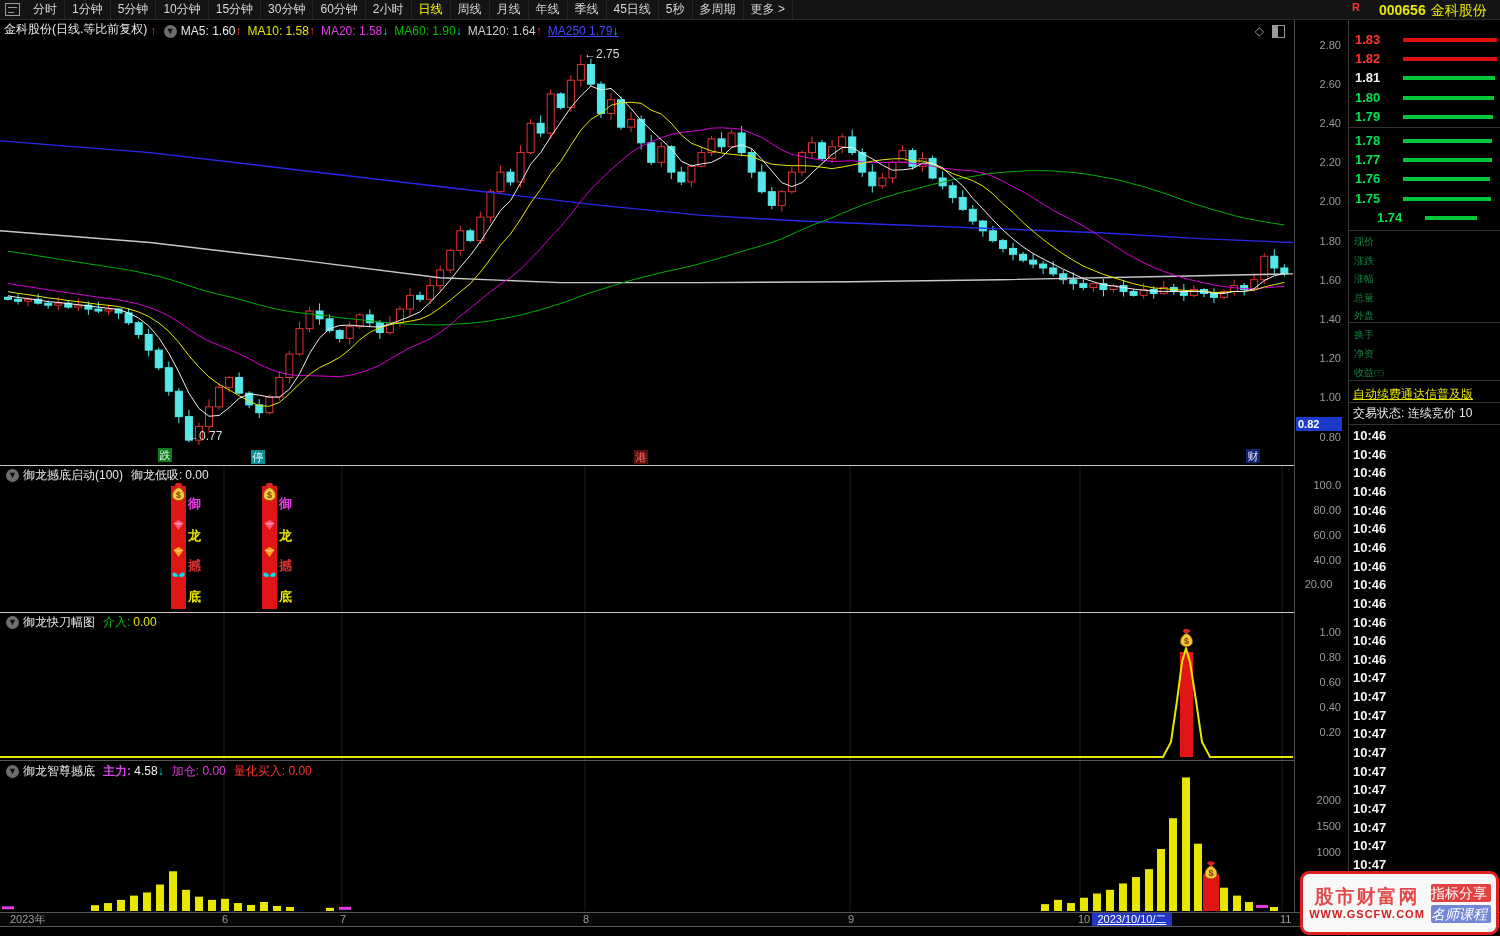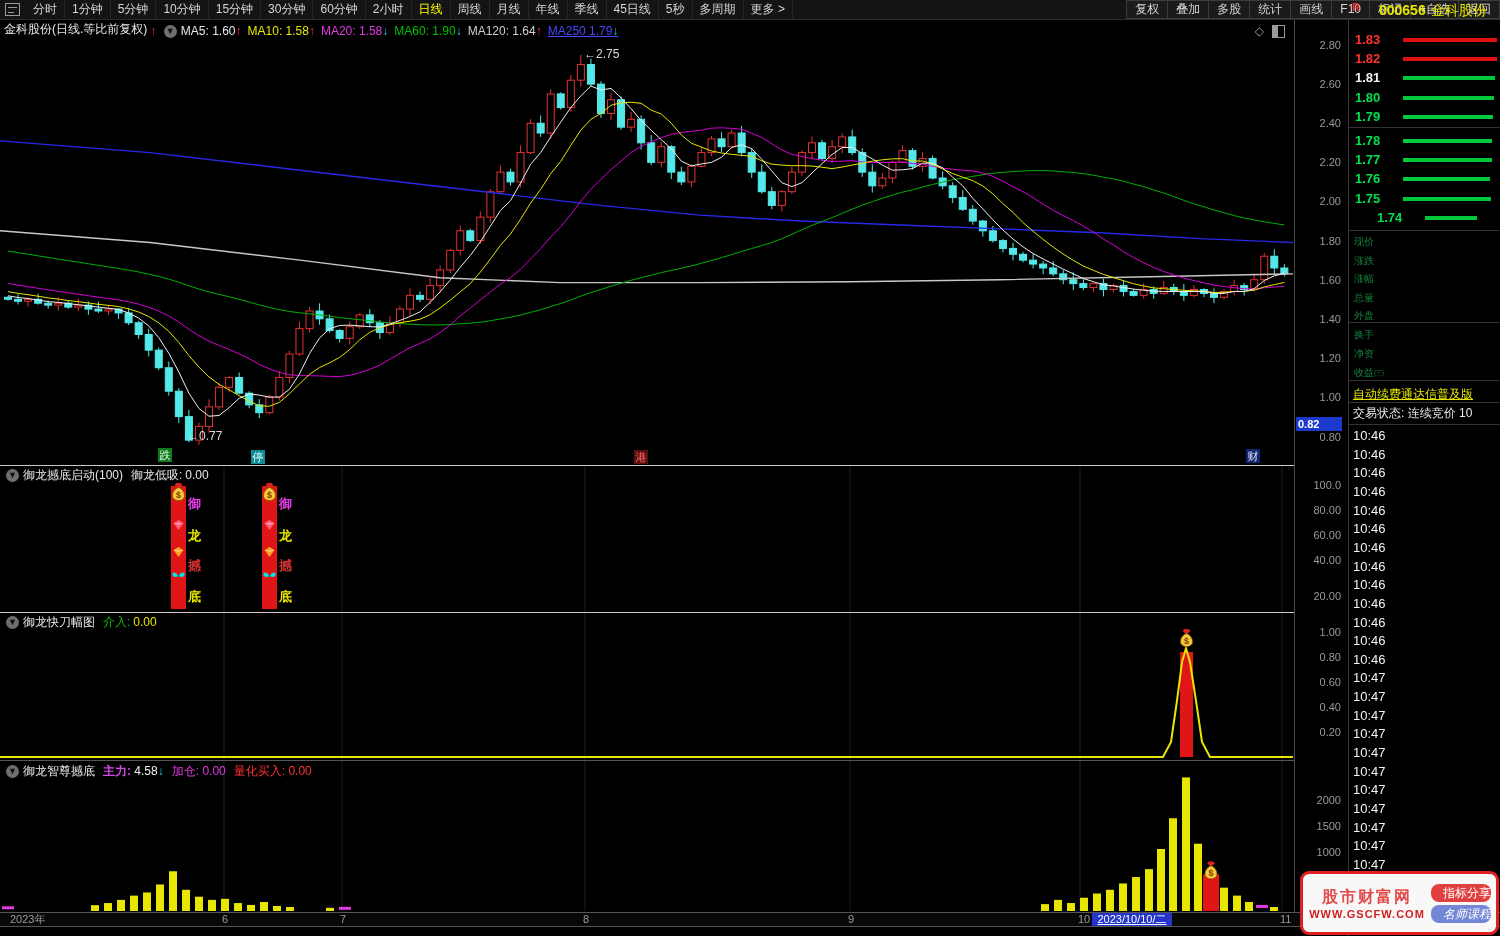"复权" div { html: <div> <span>复权</span> <span>叠加</span> <span>多股</span> <span>统计</span> <span>画线</span> <span>F10</span> <span>标记</span> <span>+自选</span> <span>返回</span> </div> -> none }
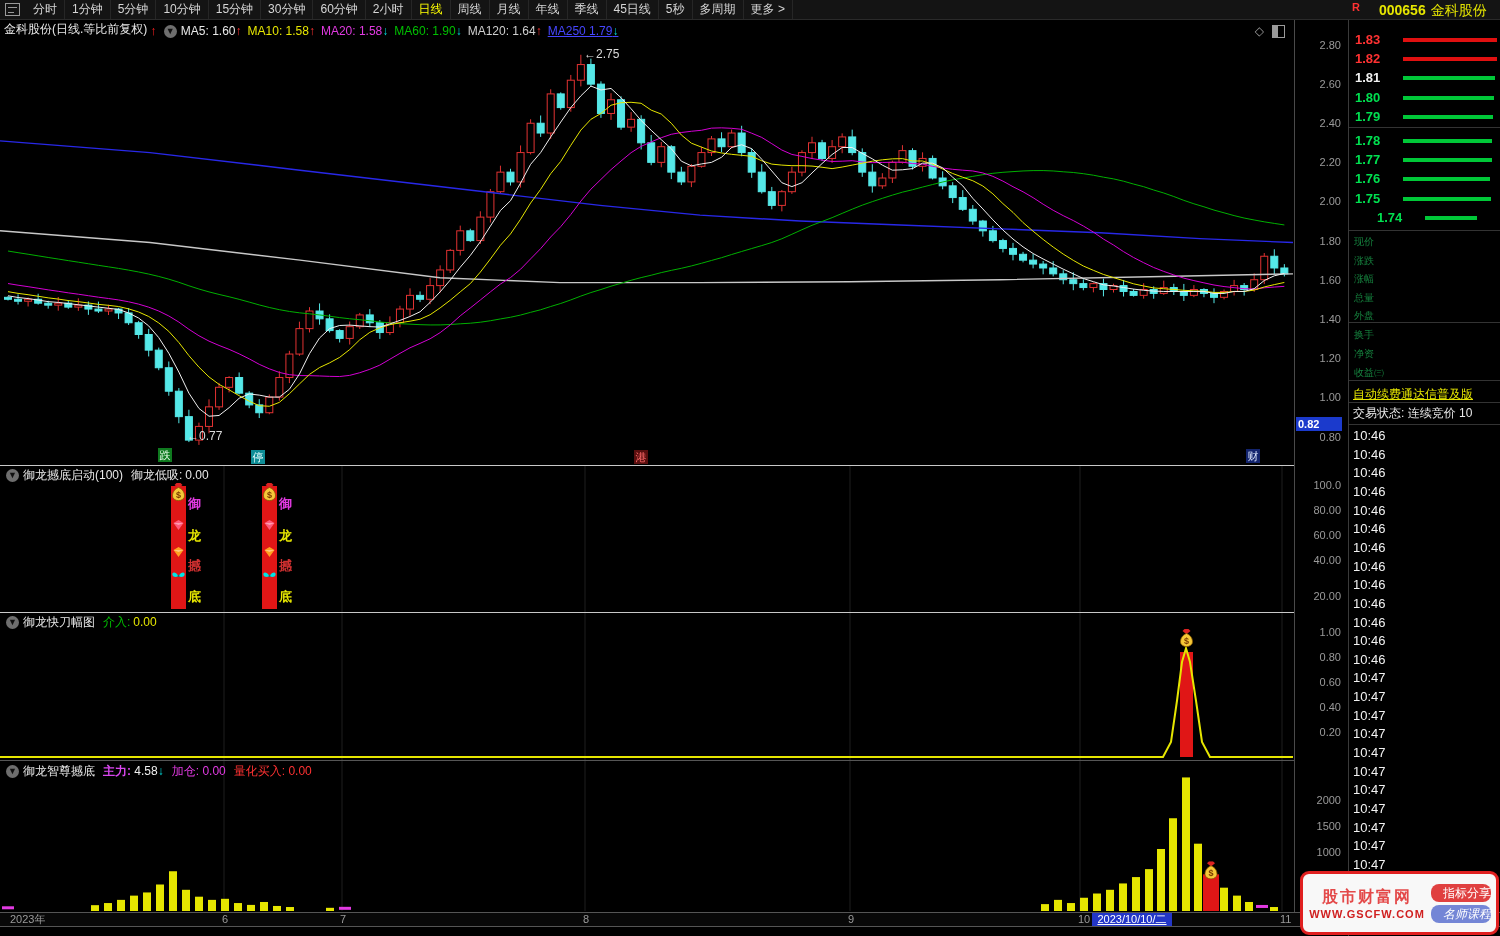"10:46" .trow { font-weight: normal -> bold }
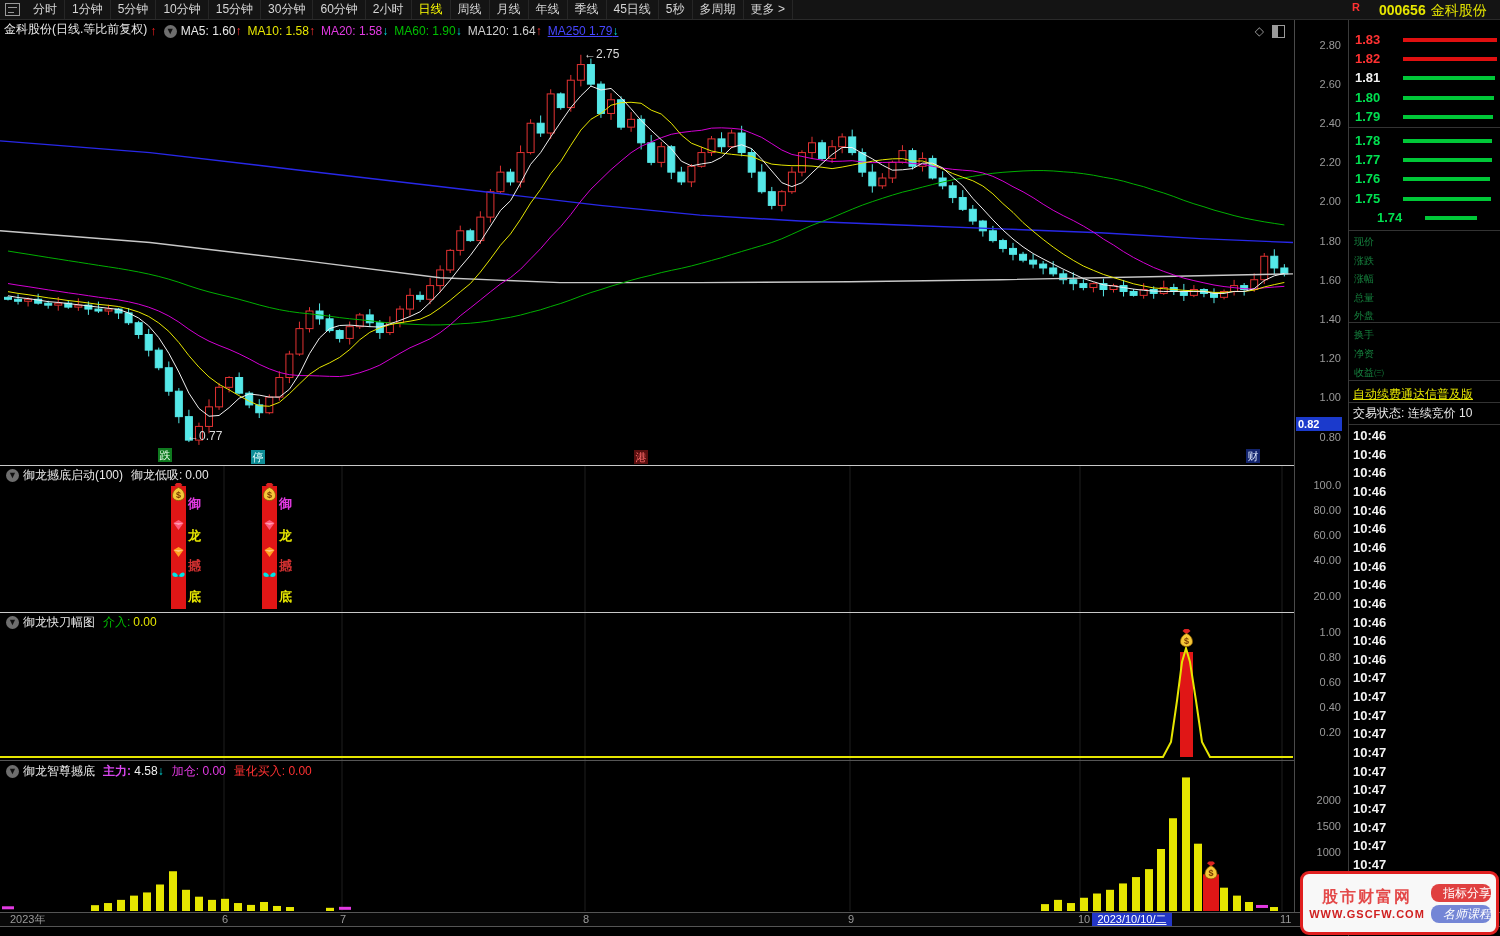"20.00" div.axlabel { text-align: none -> center; top: 590px -> 578px }
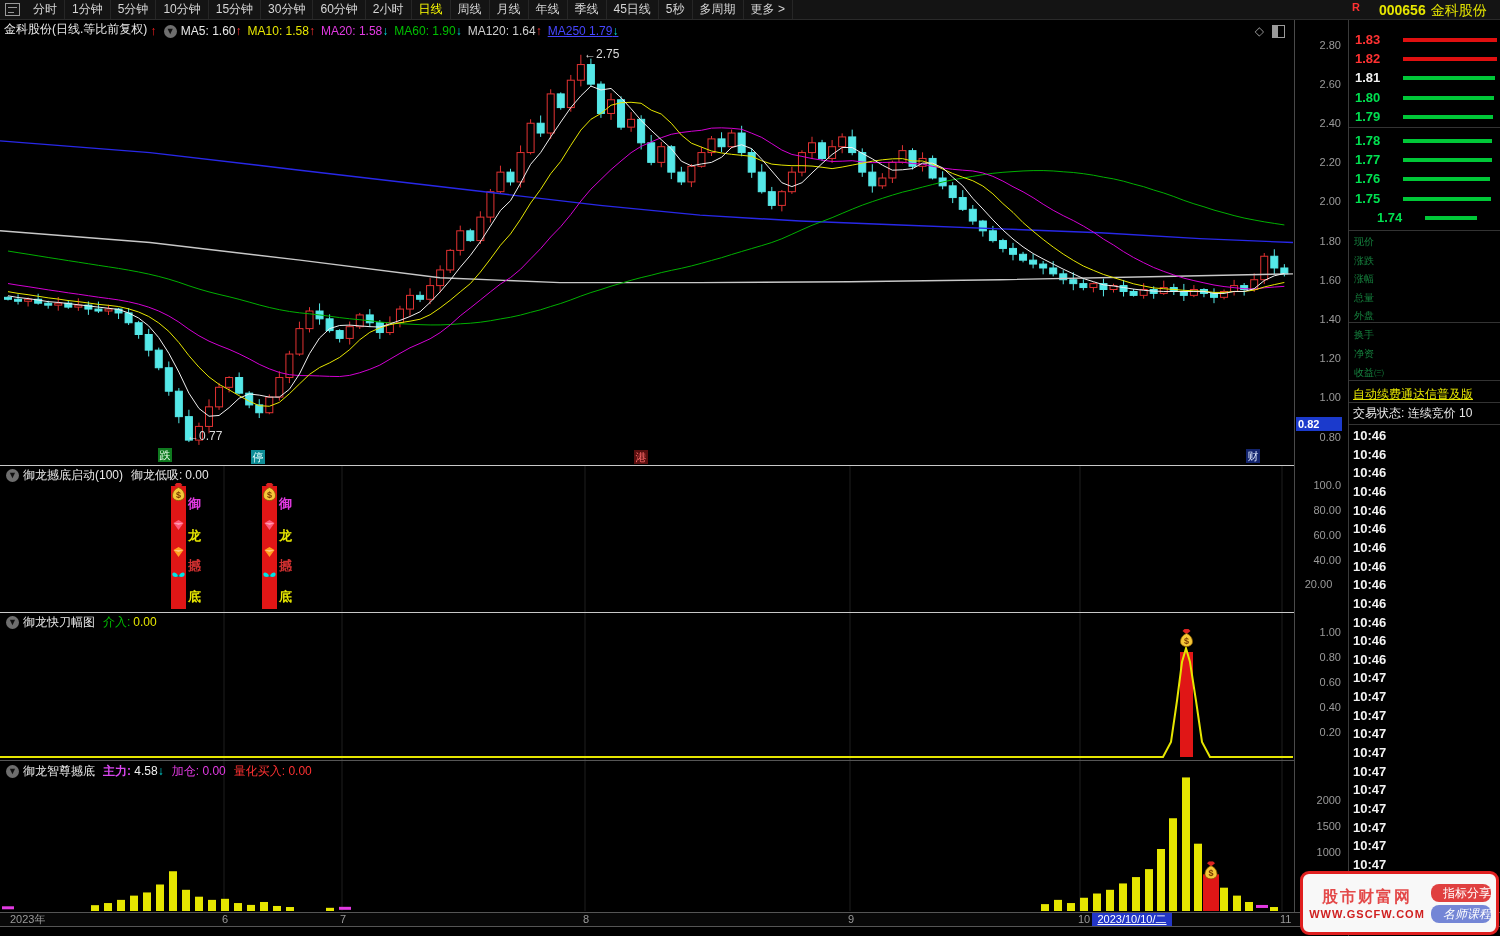"股市财富网" #wm-title { font-size: 16px -> 19px }
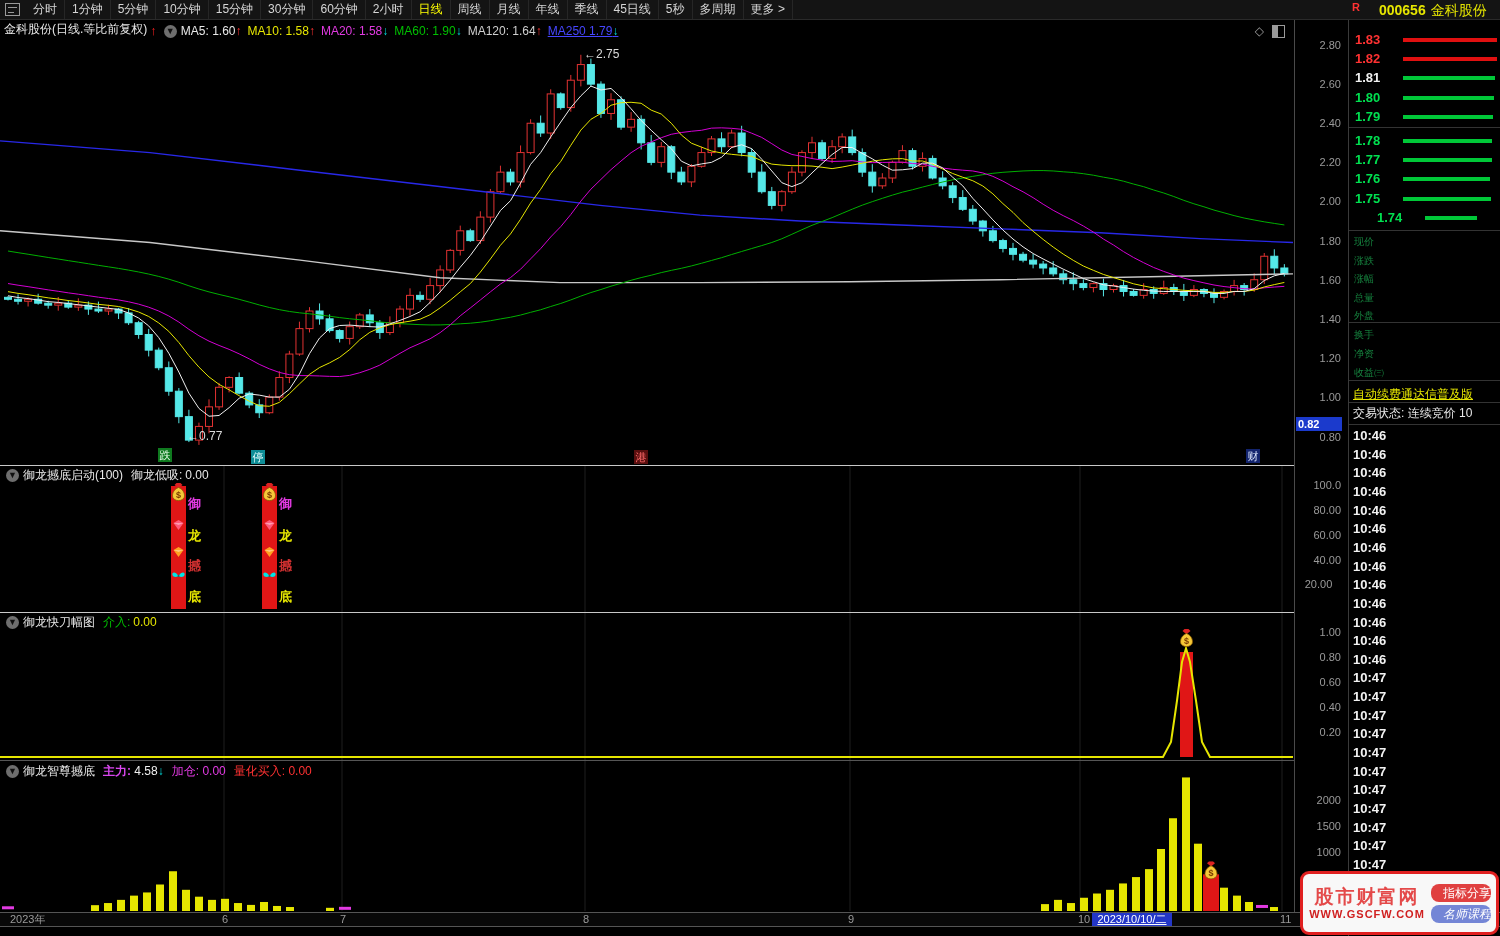"指标分享" .wmbadge { border-radius: 8px -> 2px; font-size: 12px -> 14px; text-align: right -> left }
